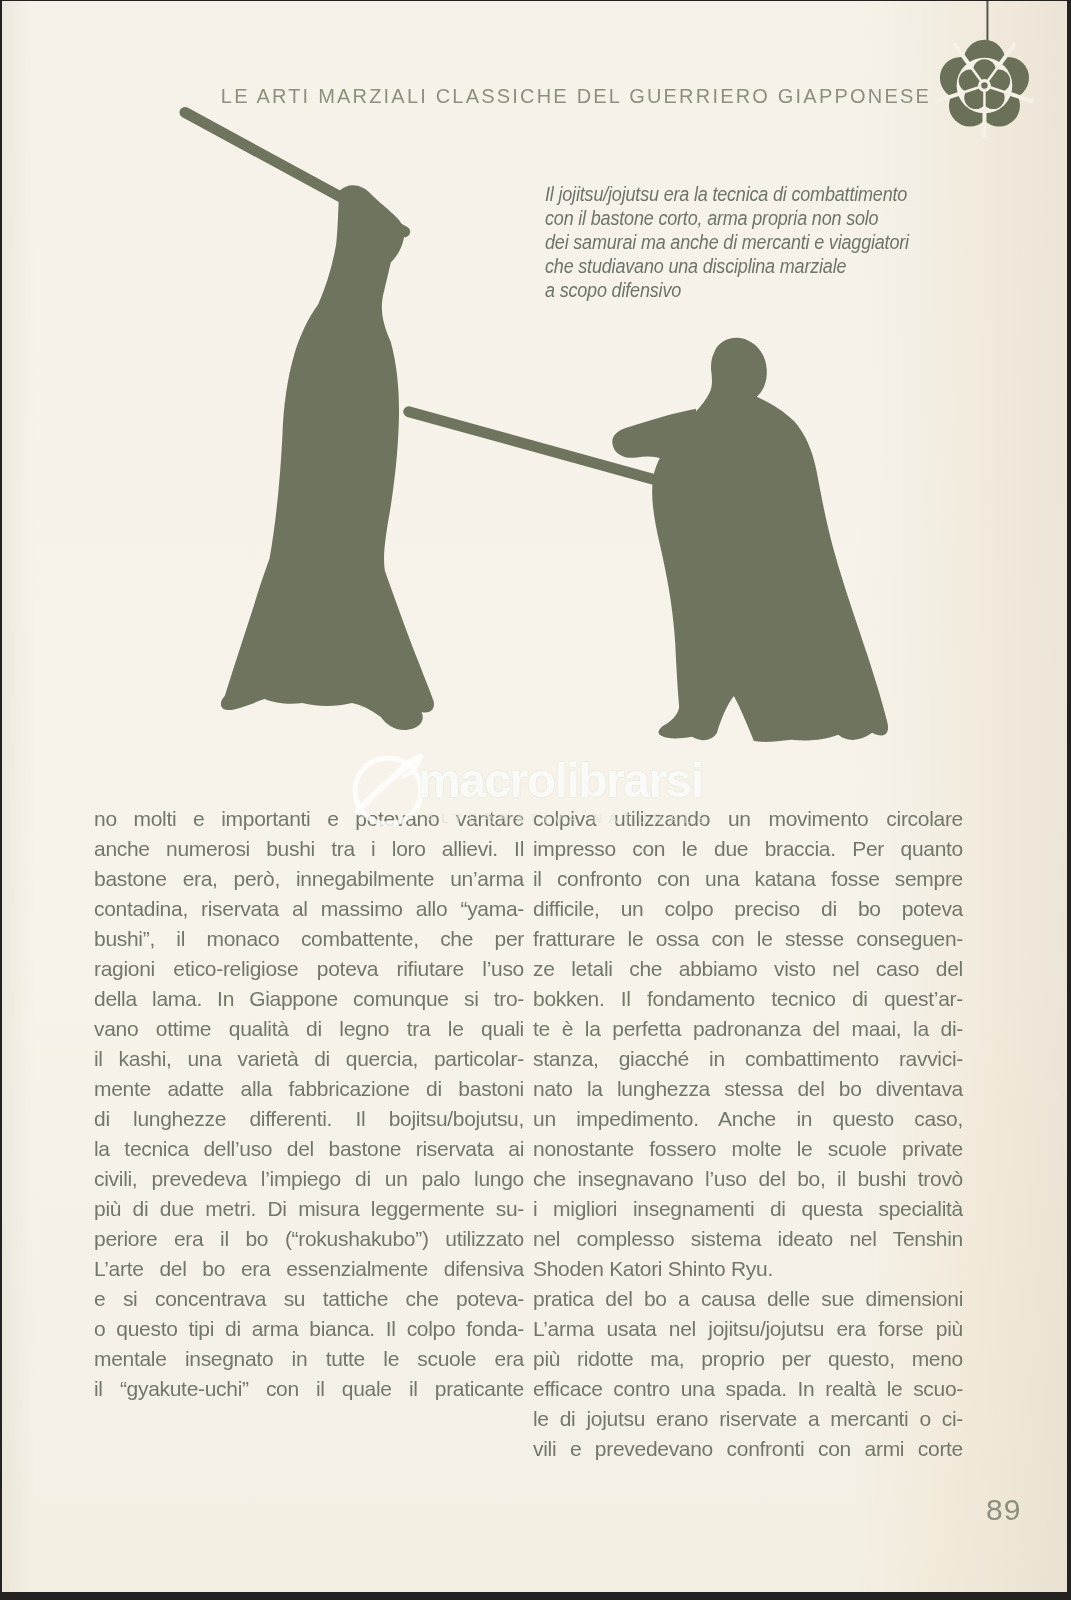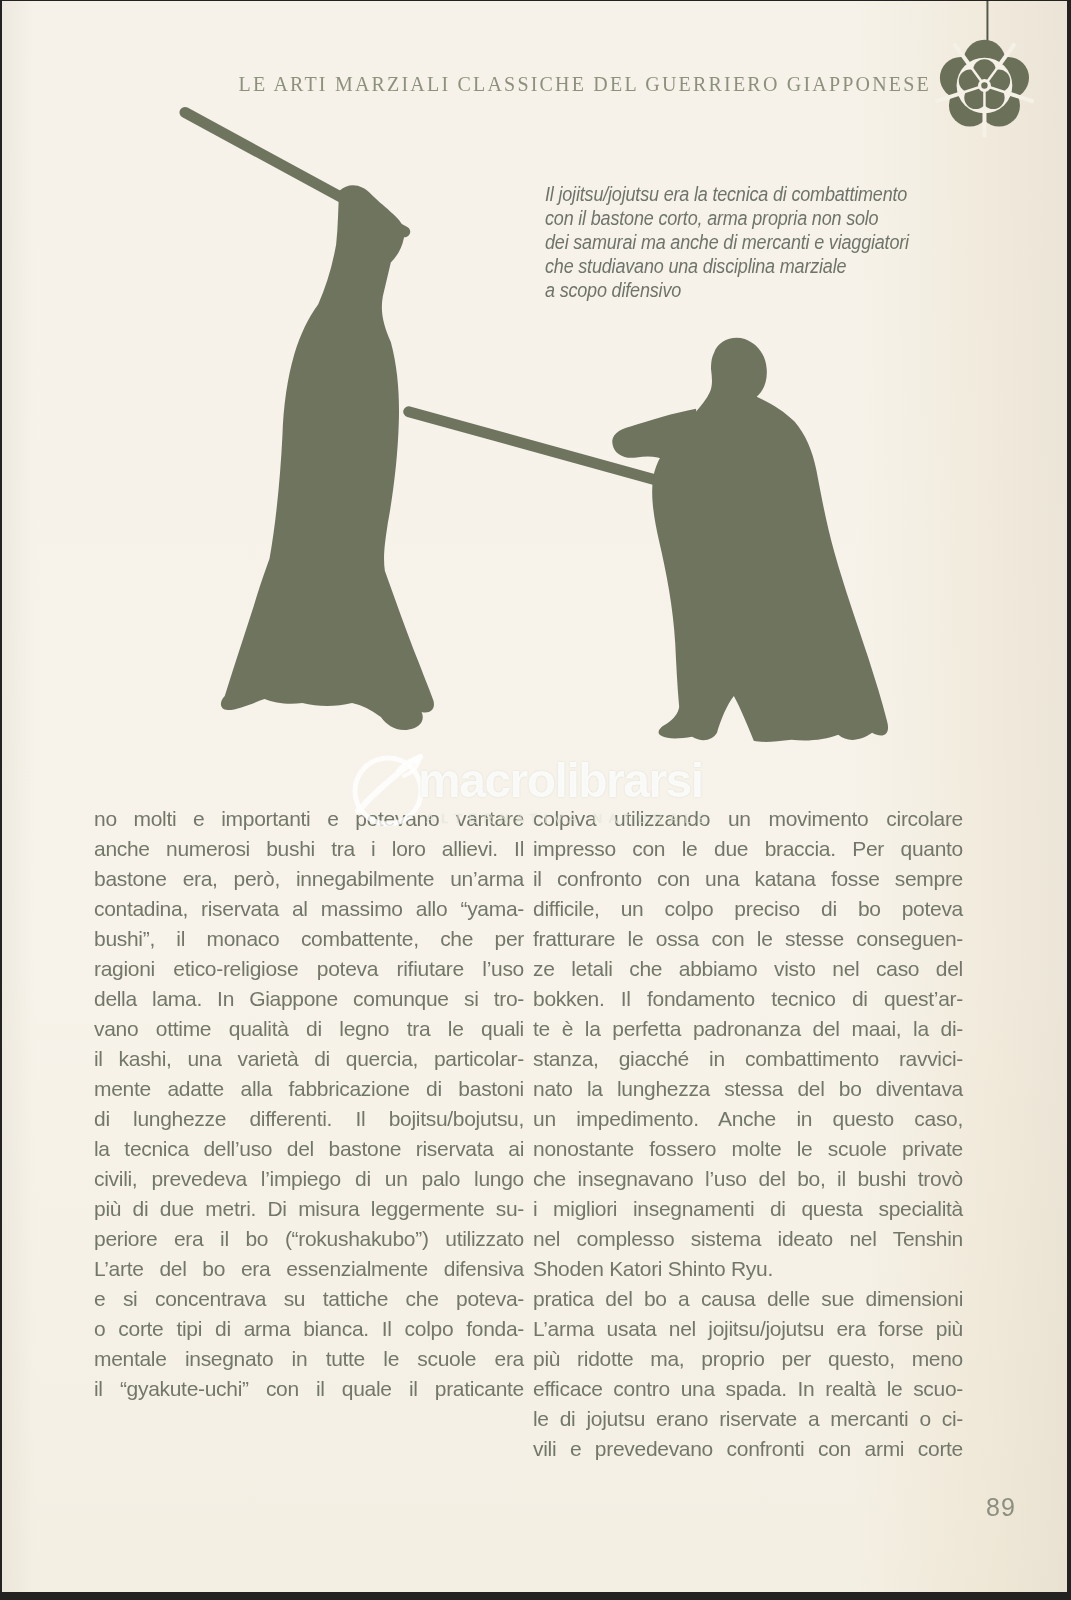"LE ARTI MARZIALI CLASSICHE DEL" .page-header { font-family: Liberation Serif, serif -> Liberation Sans, sans-serif; top: 72px -> 84px }
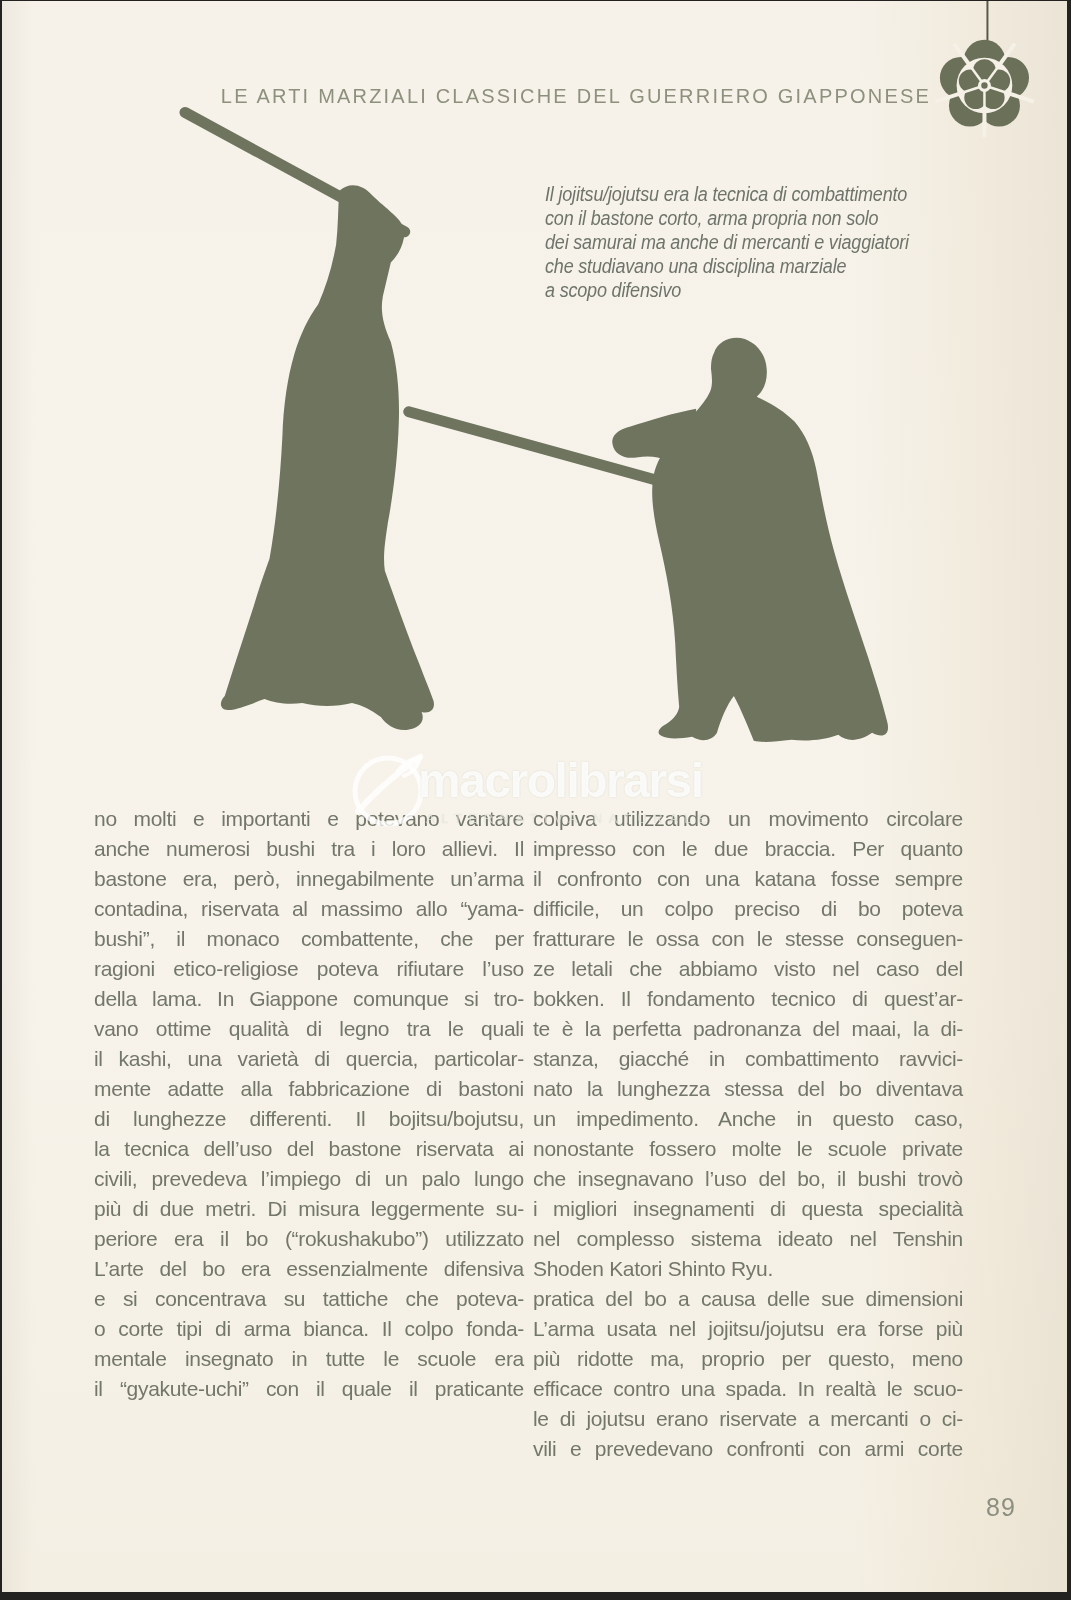"o corte tipi di arma" div.bline { text: corte -> questo }
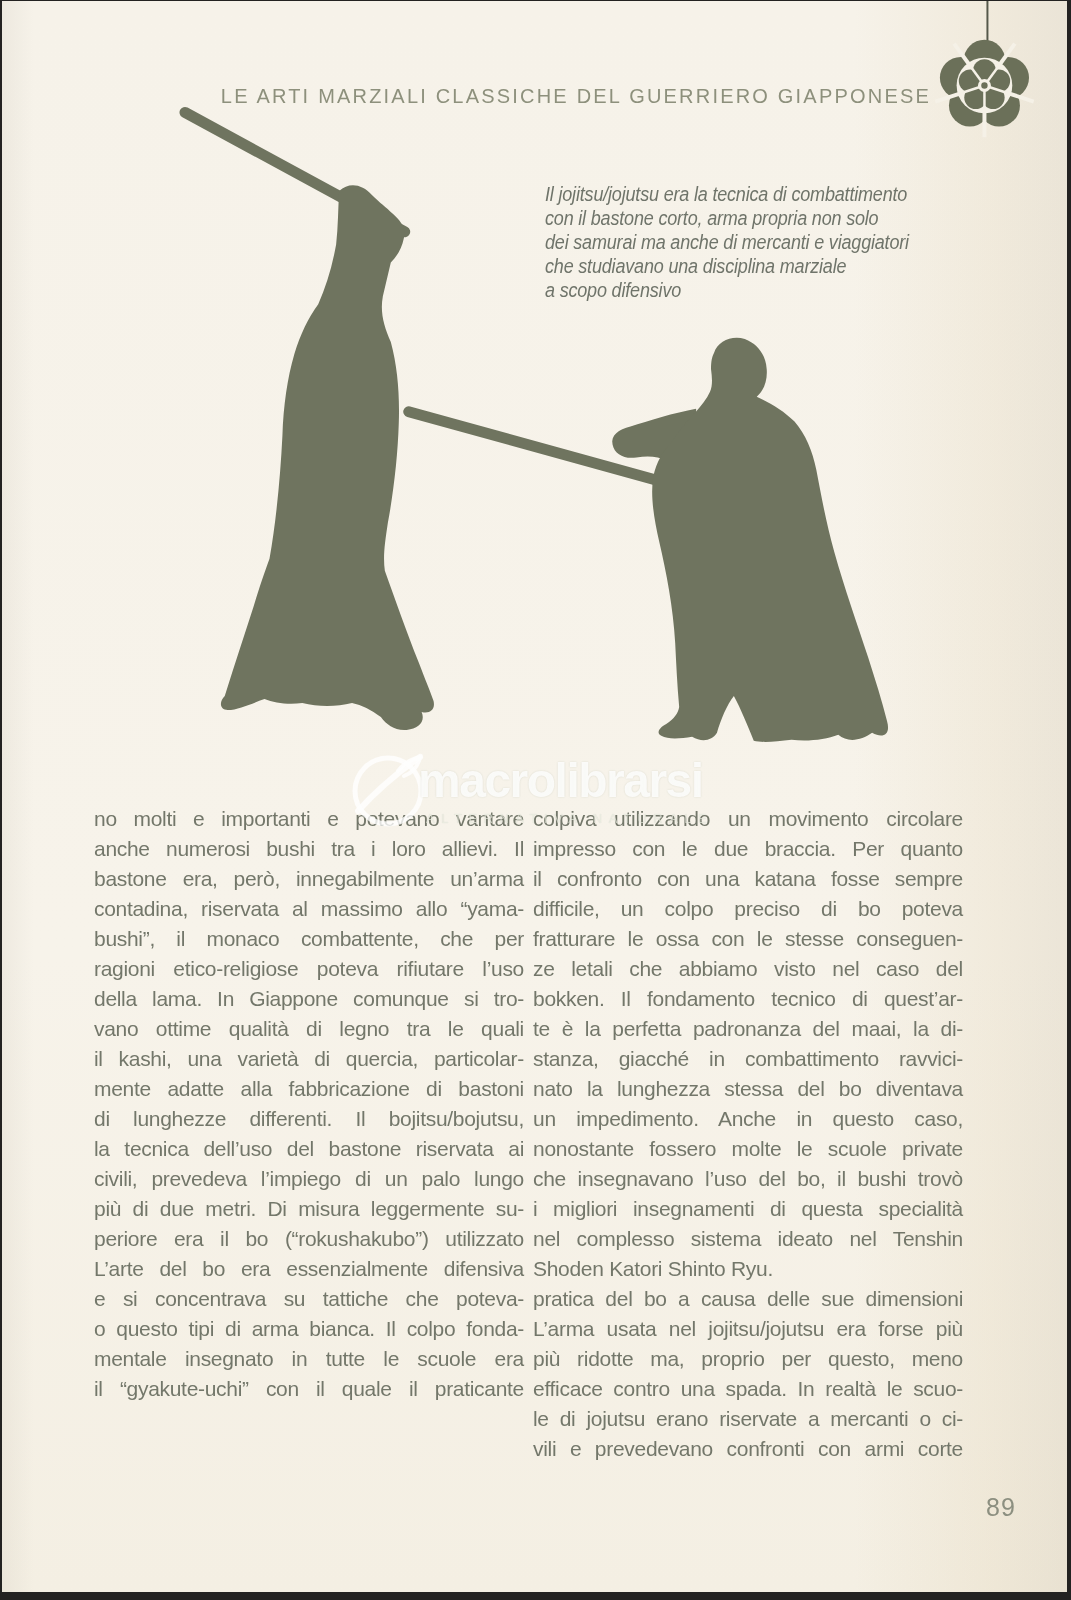"89" .page-number { font-size: 25px -> 30px }
